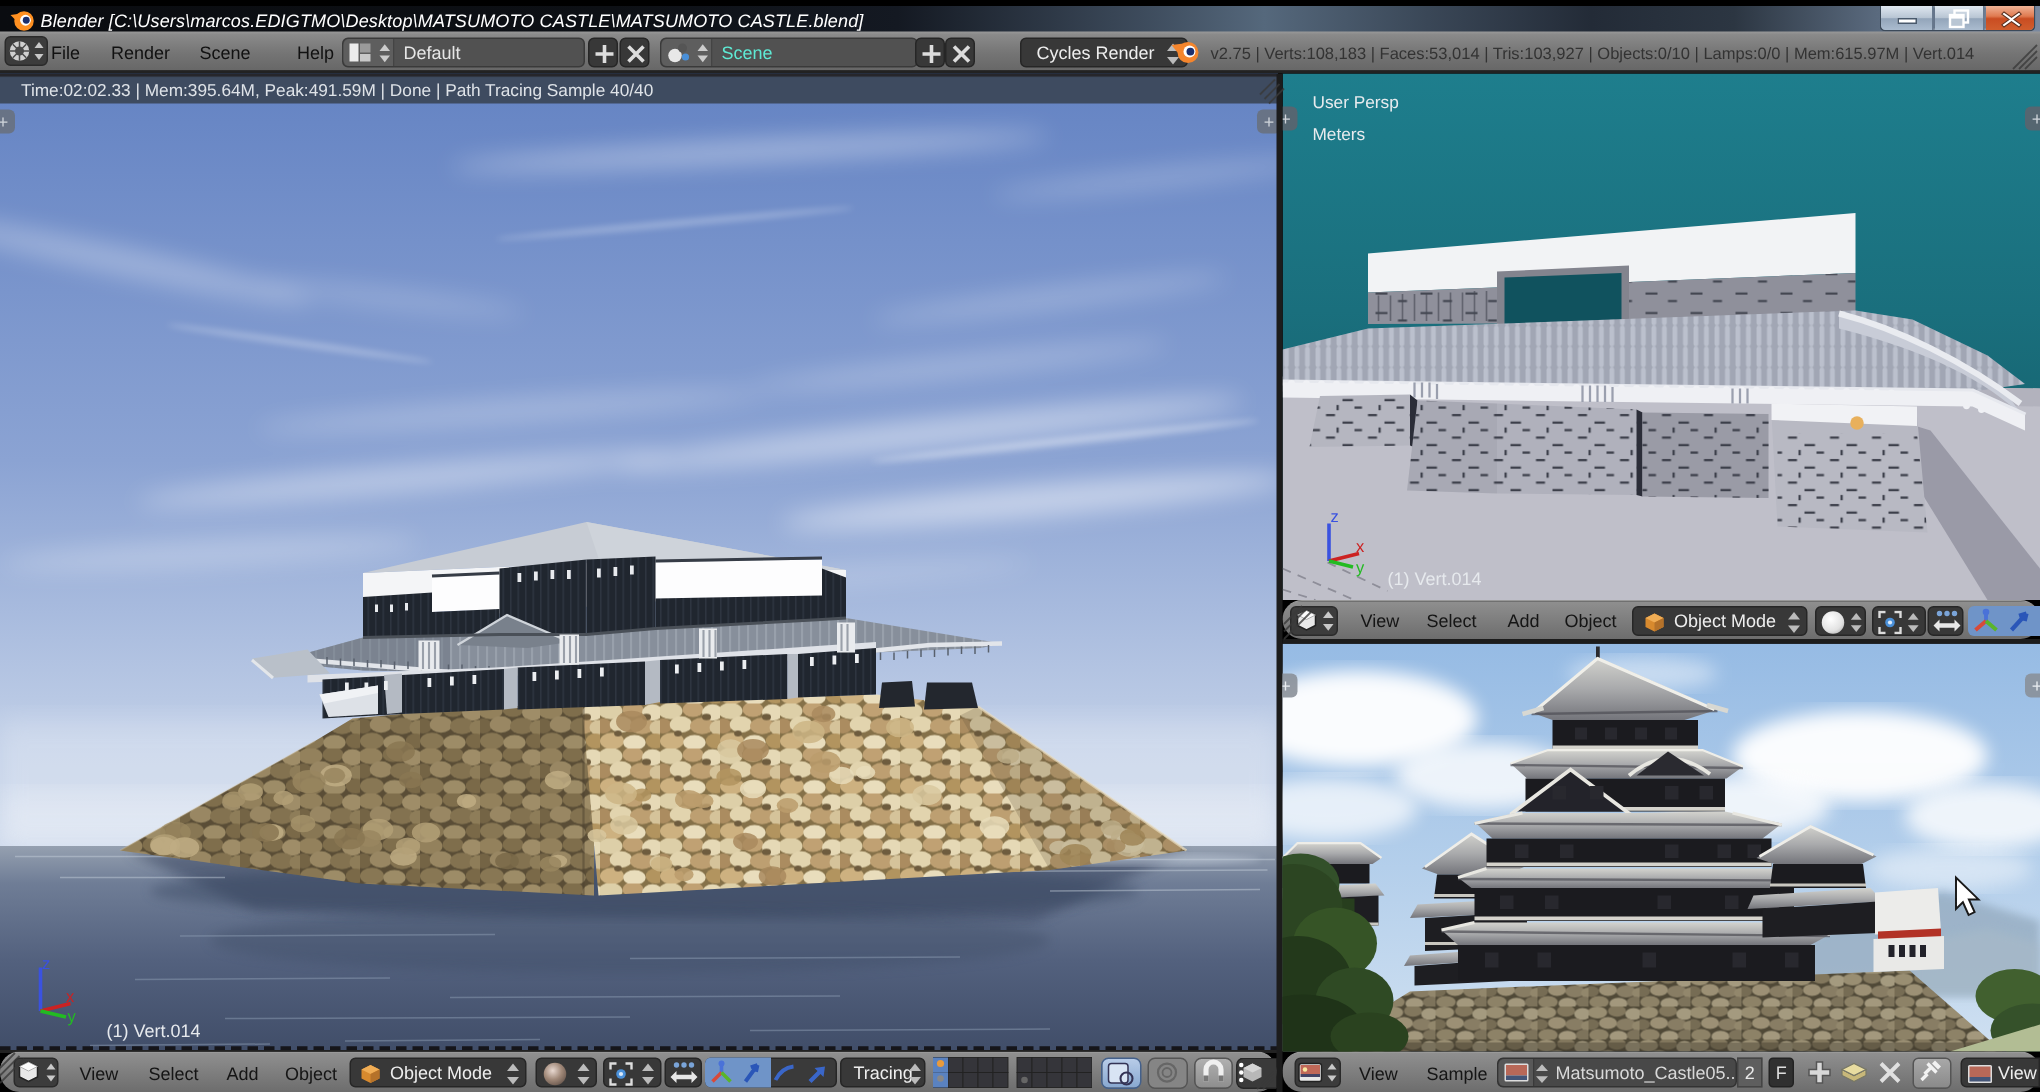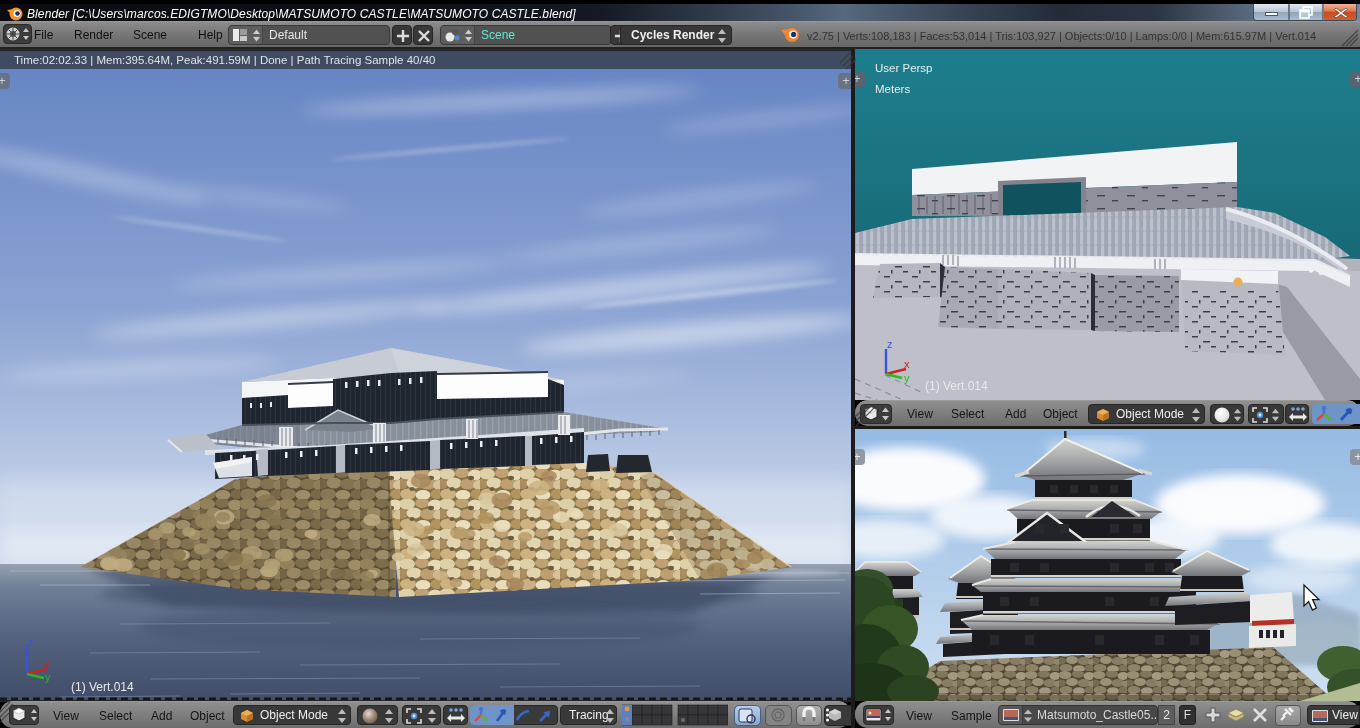"Cycles Render" div.drop { font-weight: bold -> none; left: 620px -> 680px }
